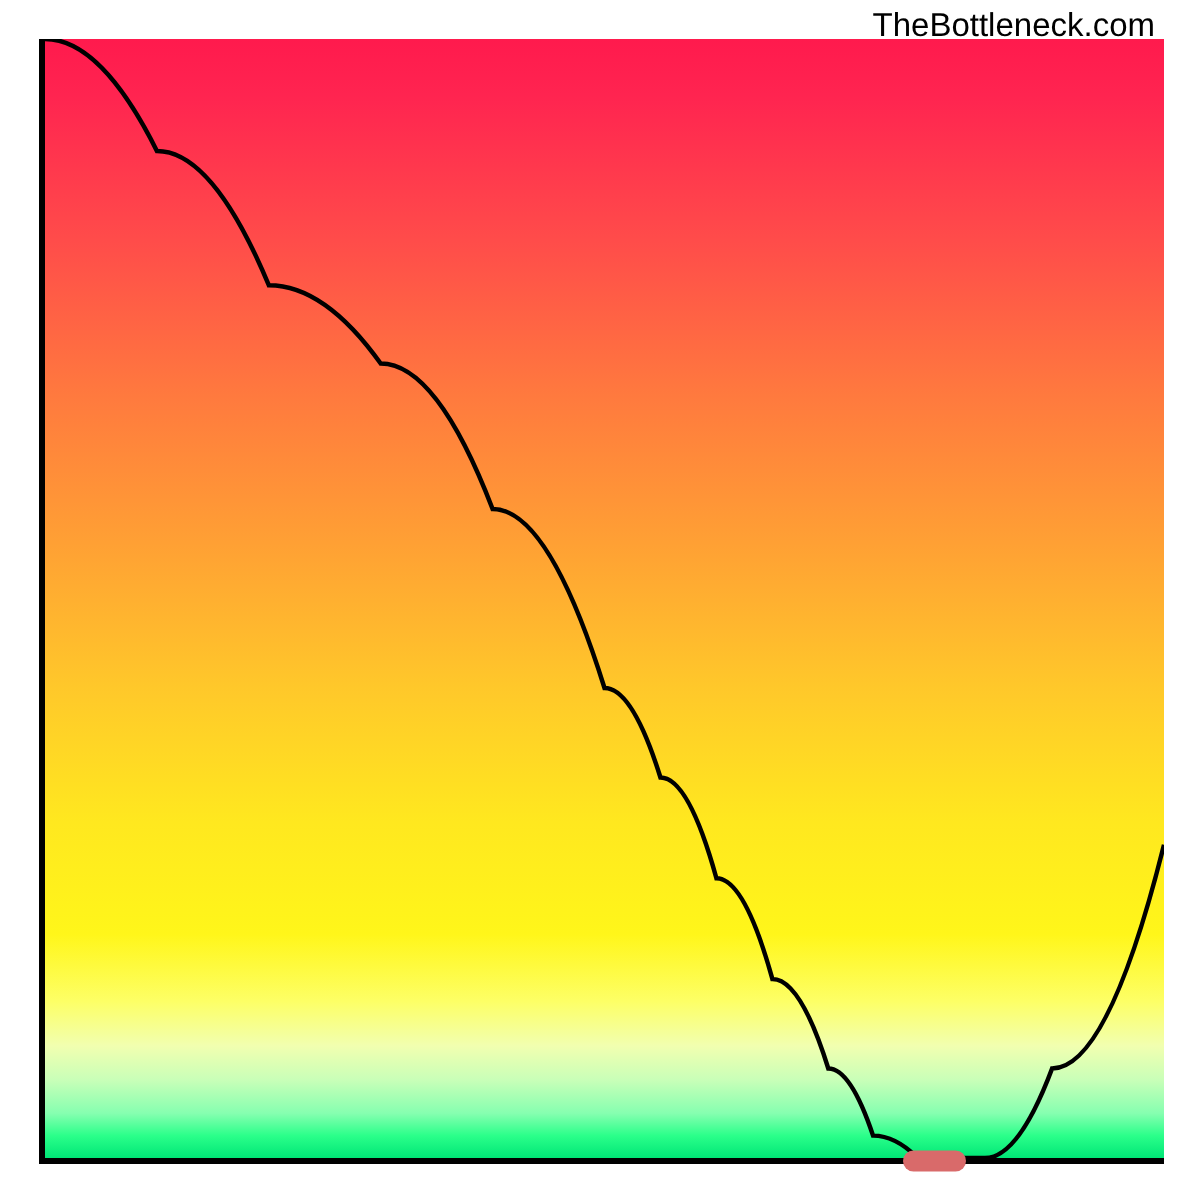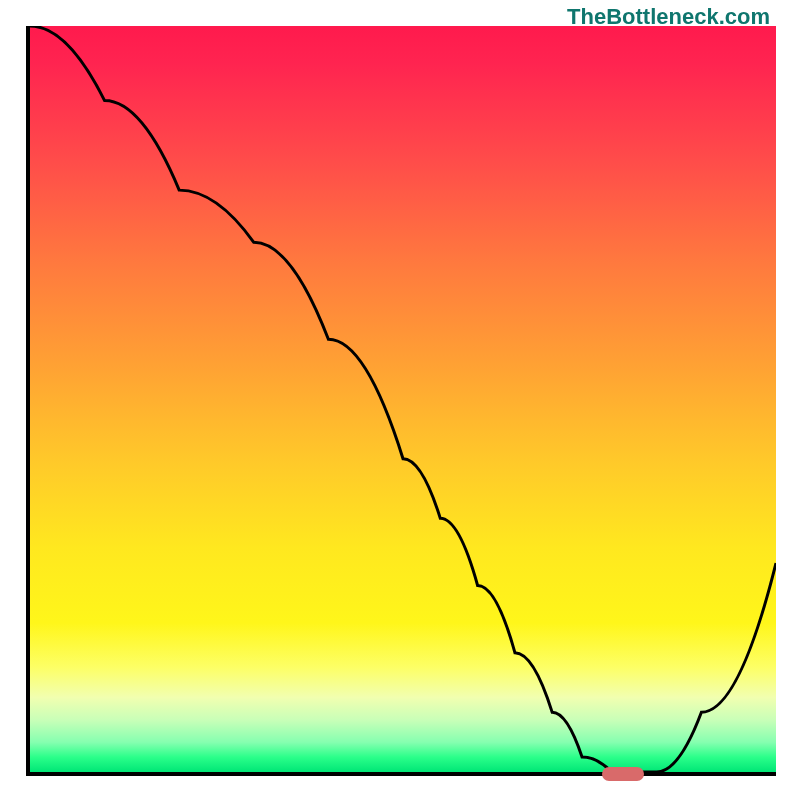"TheBottleneck.com" .watermark { color: #0f766e -> #000000; font-weight: bold -> normal }
